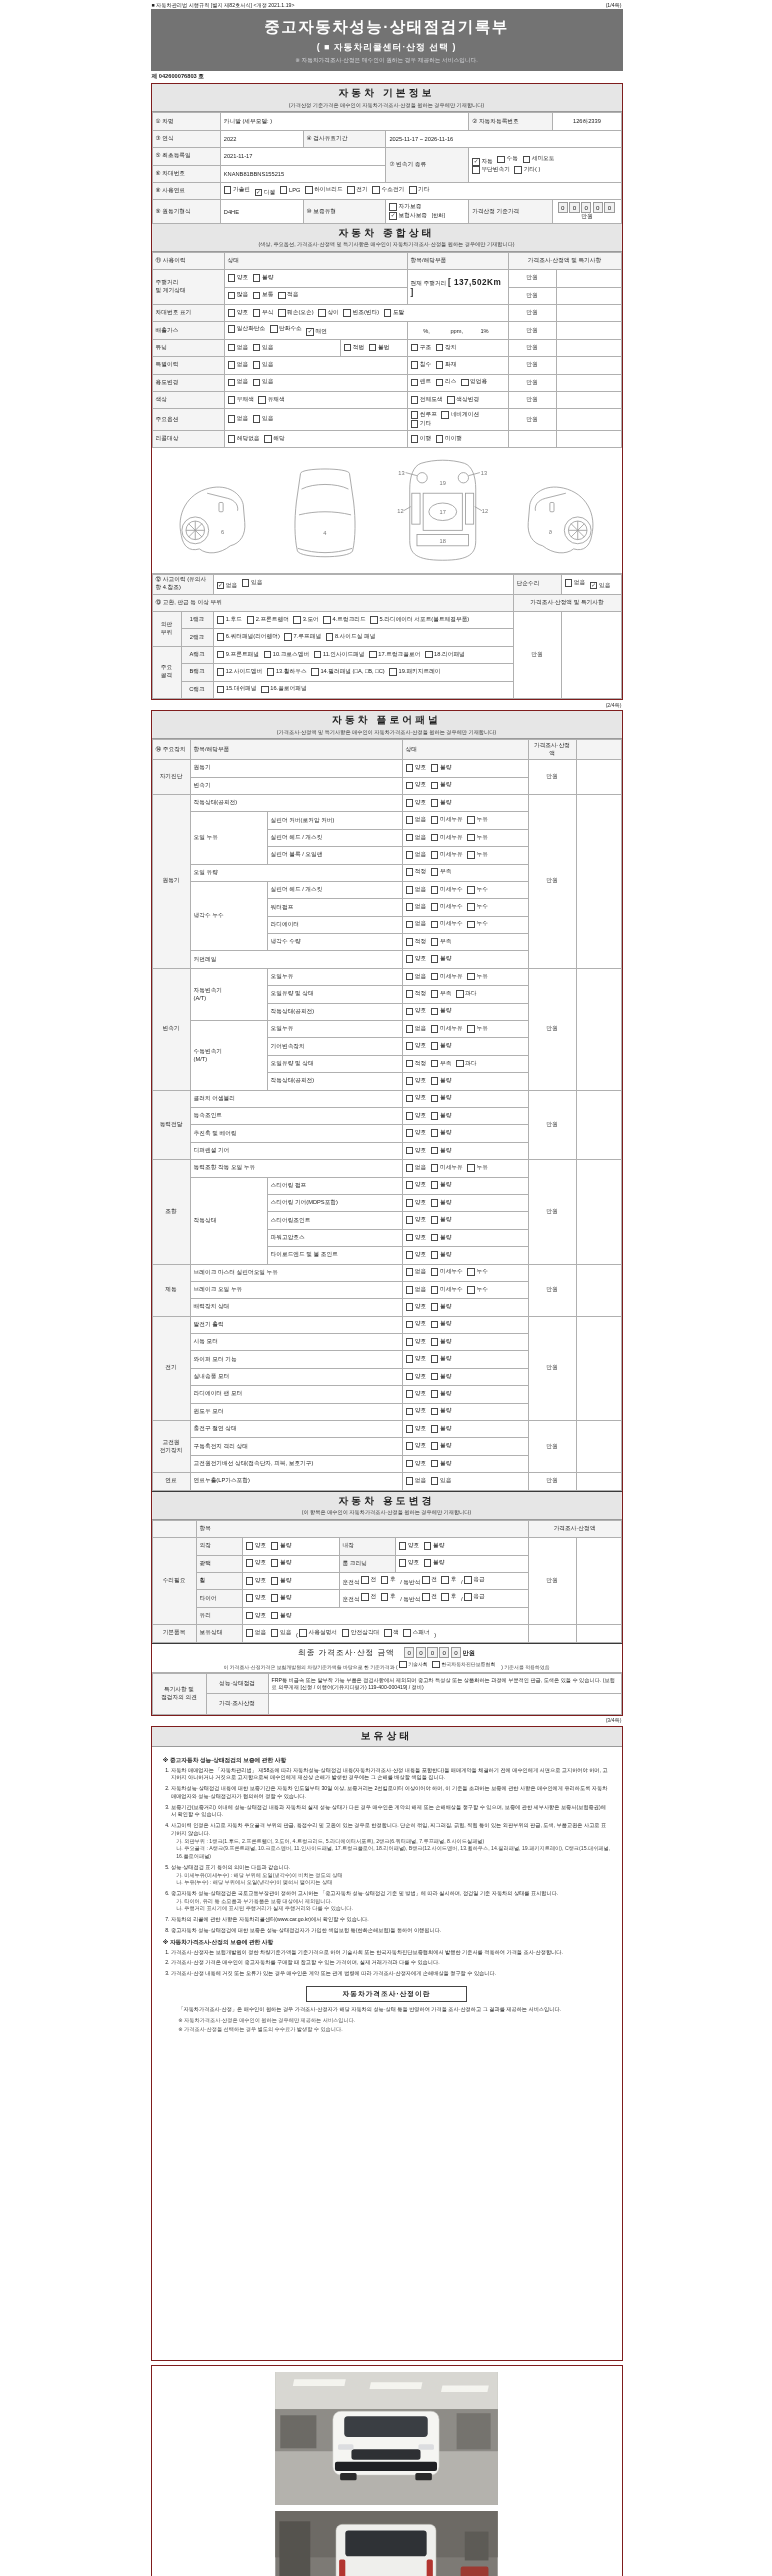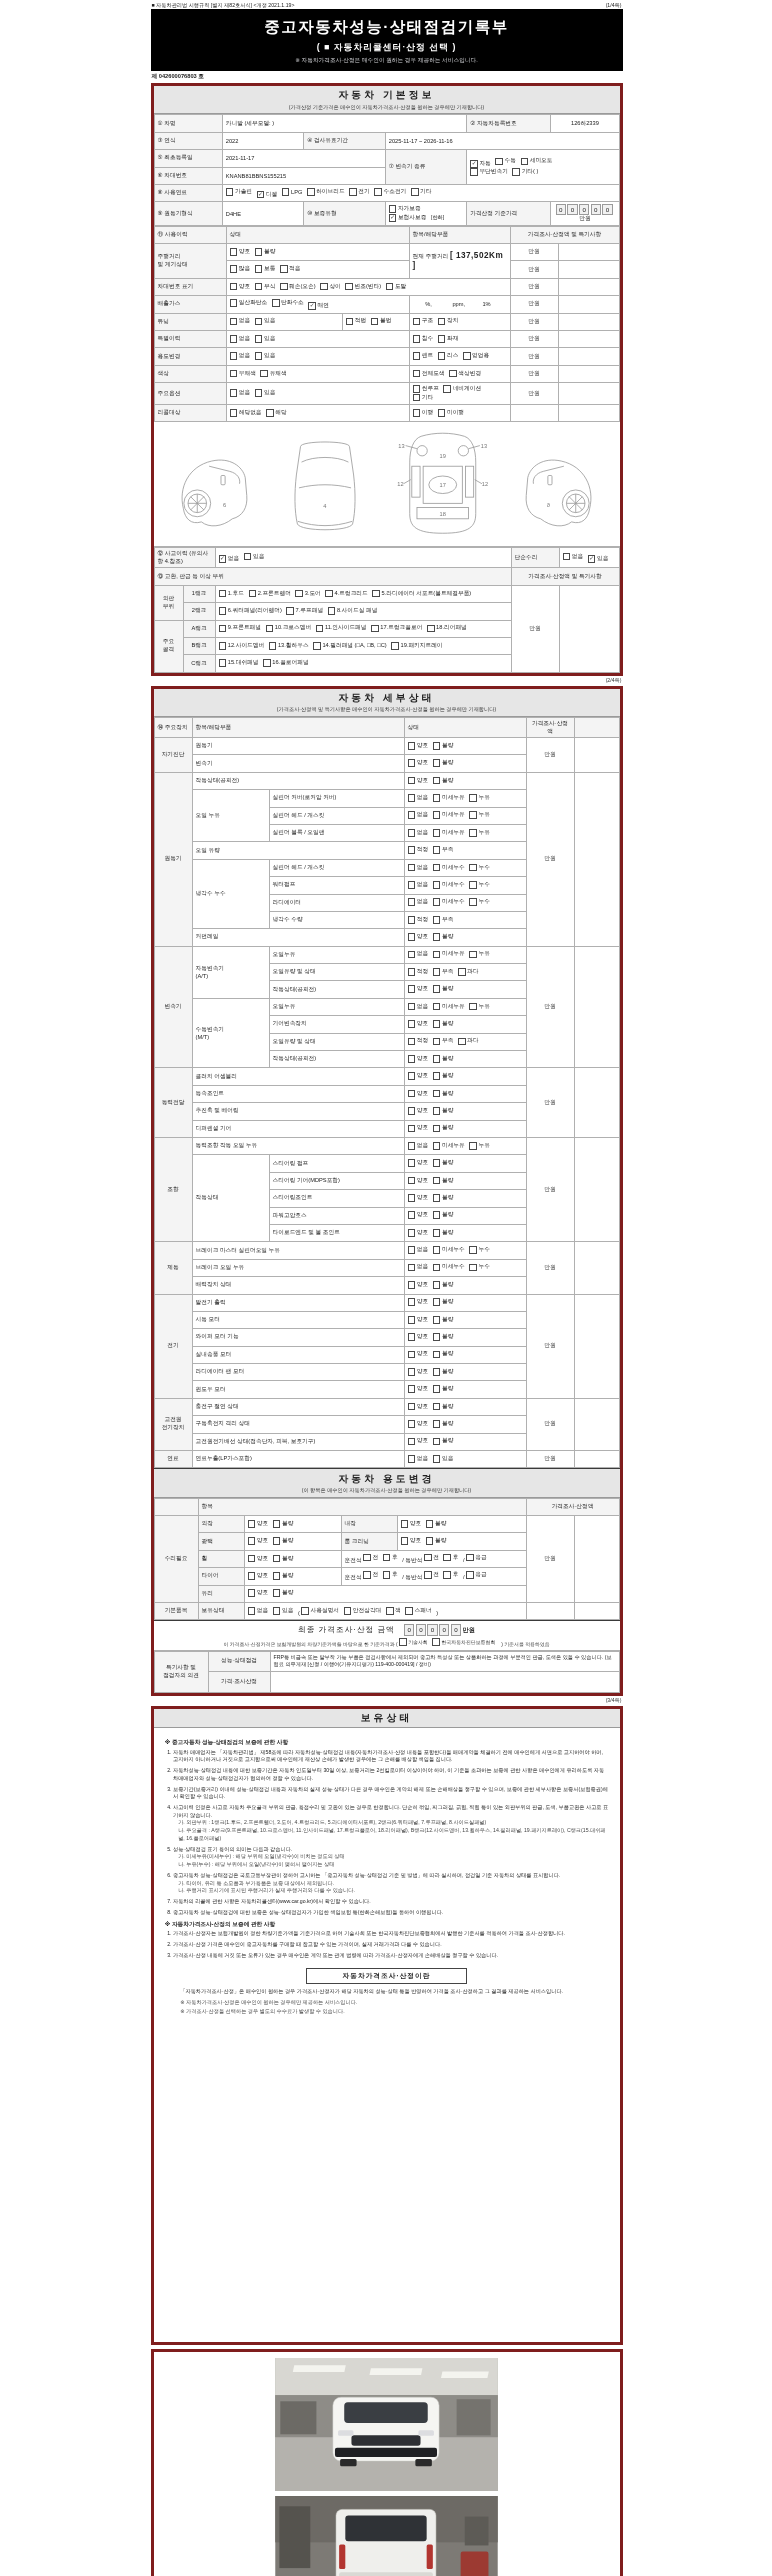"중고자동차성능·상태점검기록부" .hdr { background: #000000 -> #737373 }
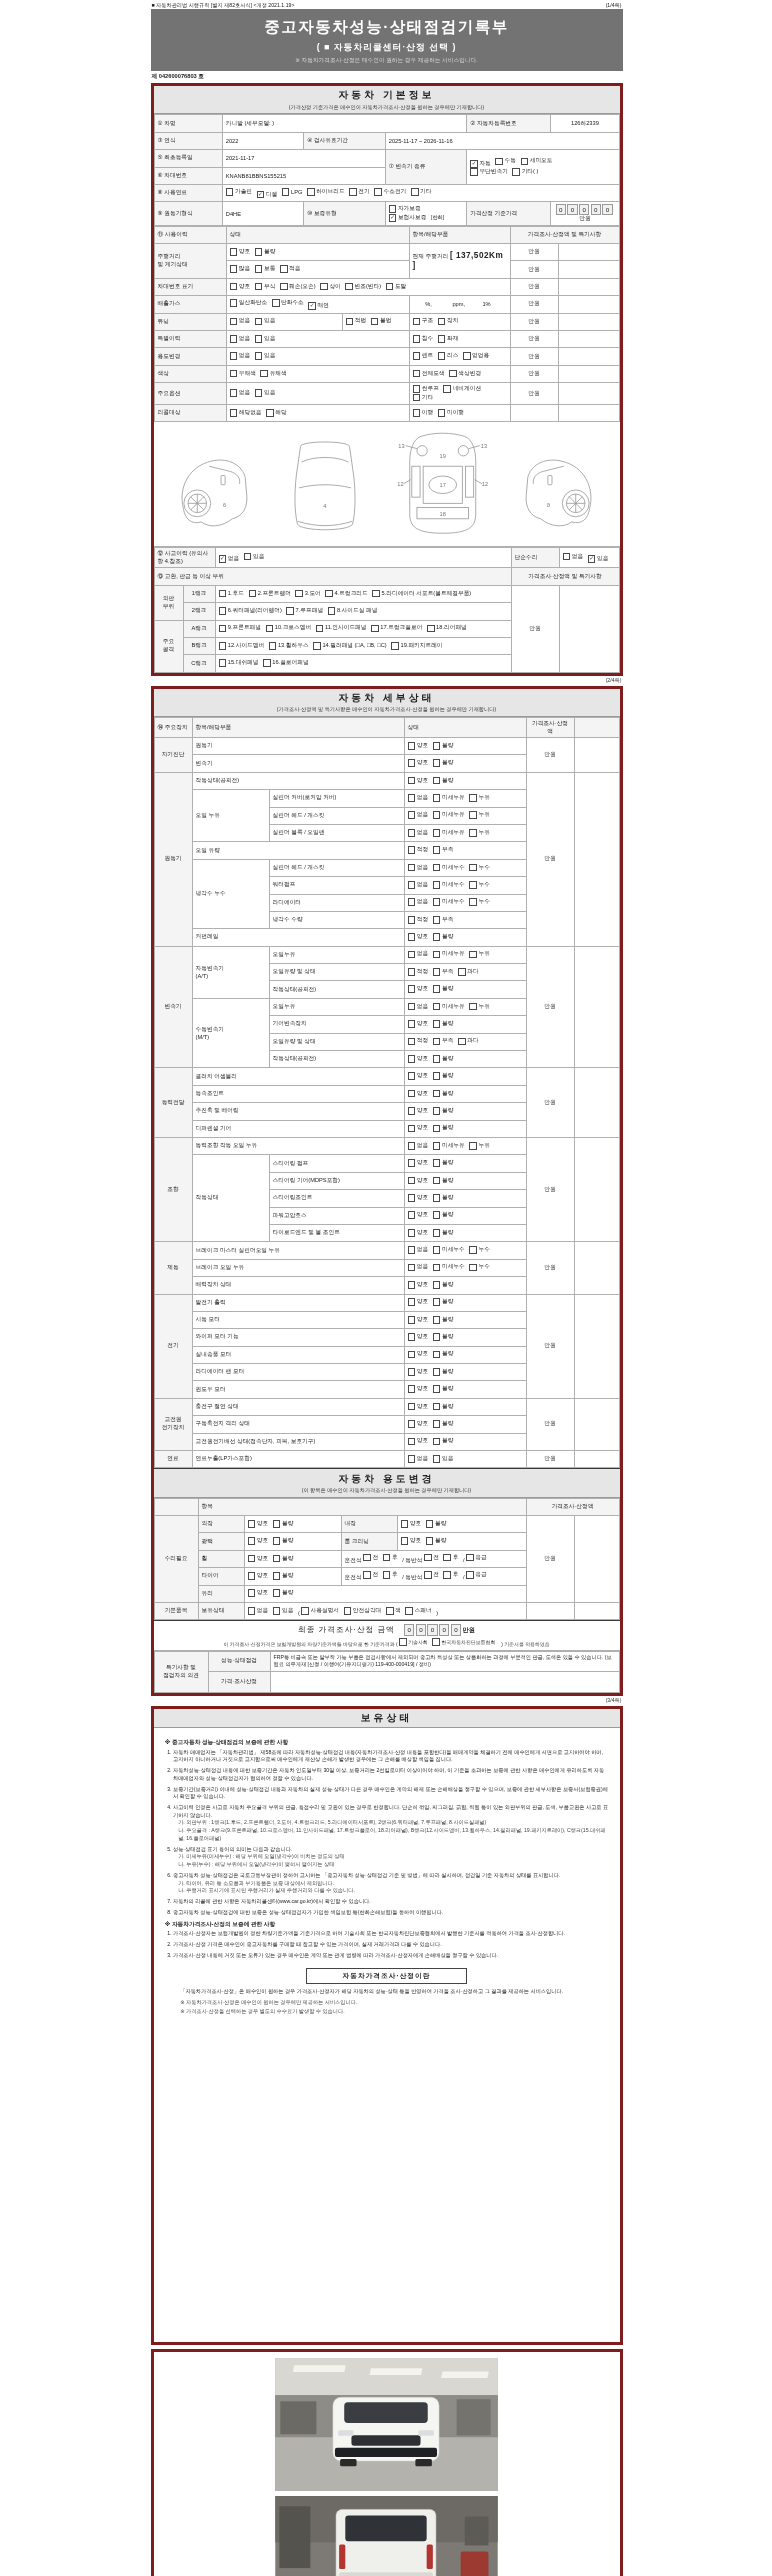"자동차 기본정보" .box { border: 3px solid #7f1d1d -> 1px solid #7f1d1d }
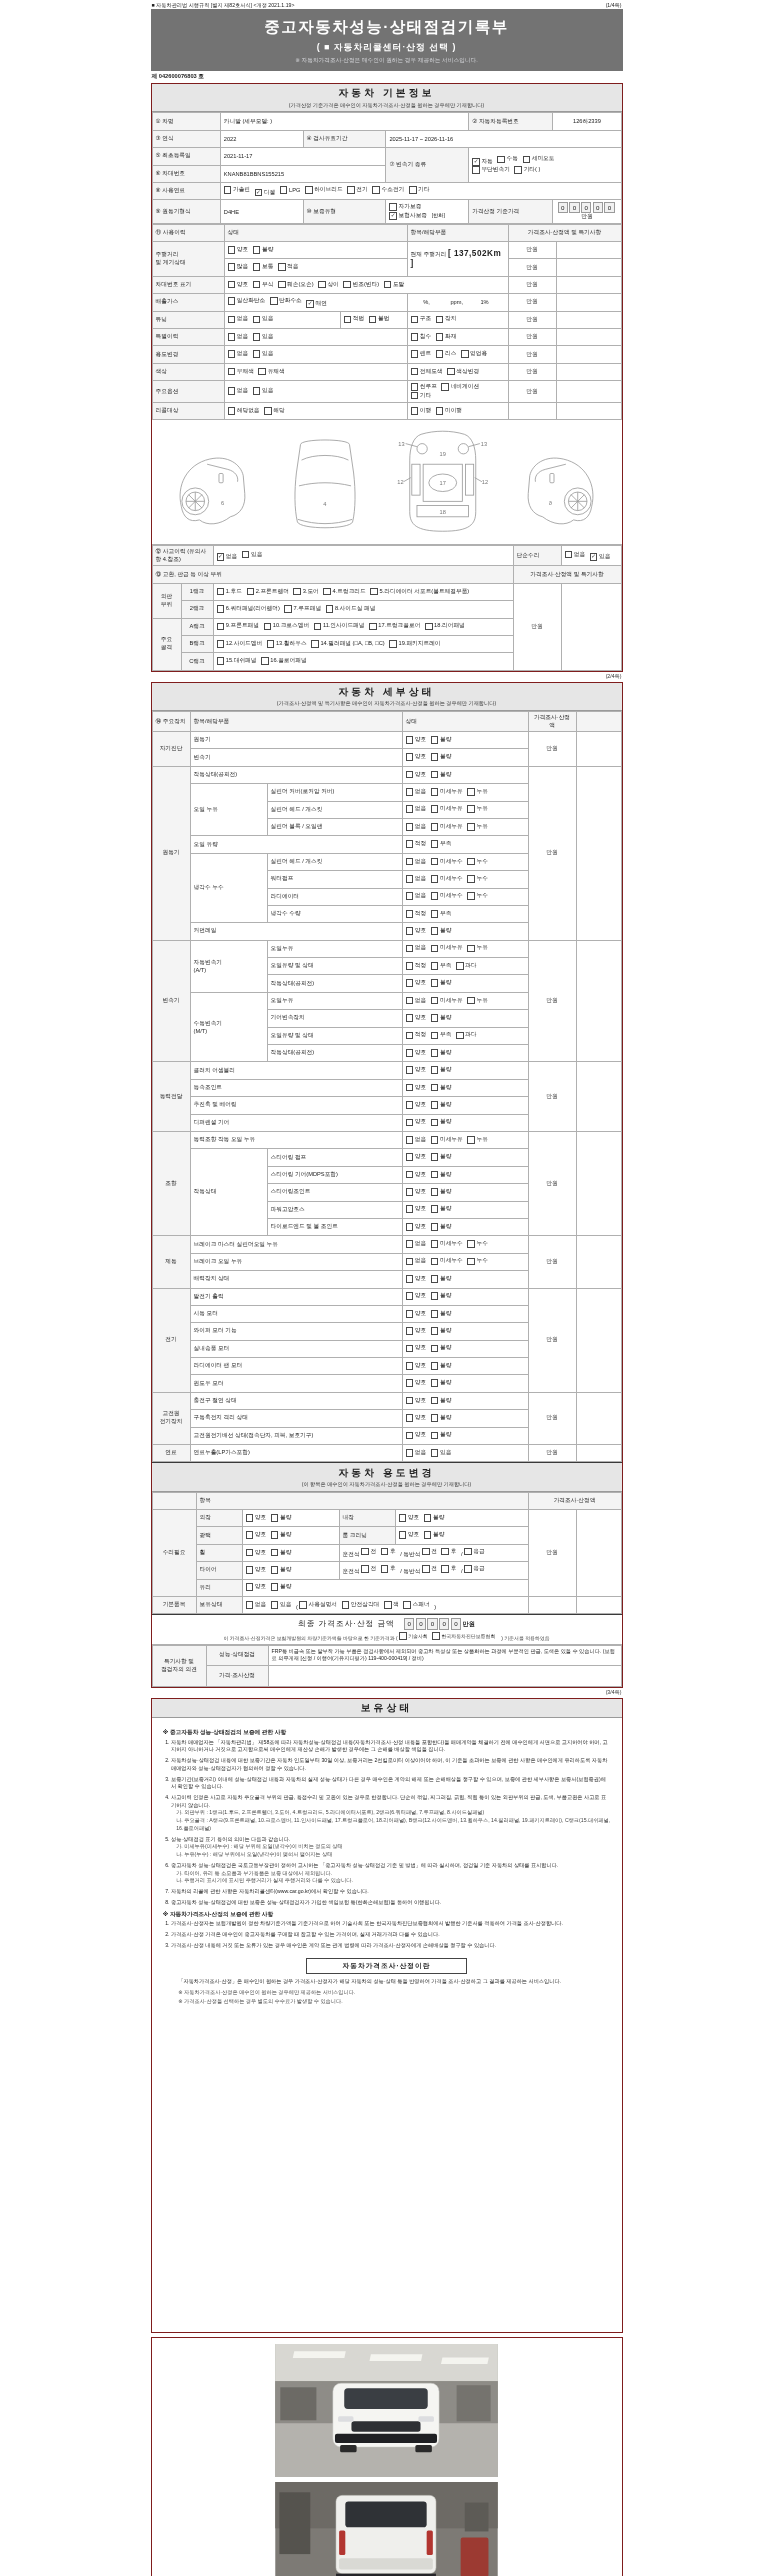"자동차 종합상태" div.band { html: none -> <div> <div>자동차 종합상태</div> <div>(색상, 주요옵션, 가격조사·산정액 및 특기사항은 매수인이 자동차가격조사·산정을 원하는 경우에만 기재합니다)</div> </div> }
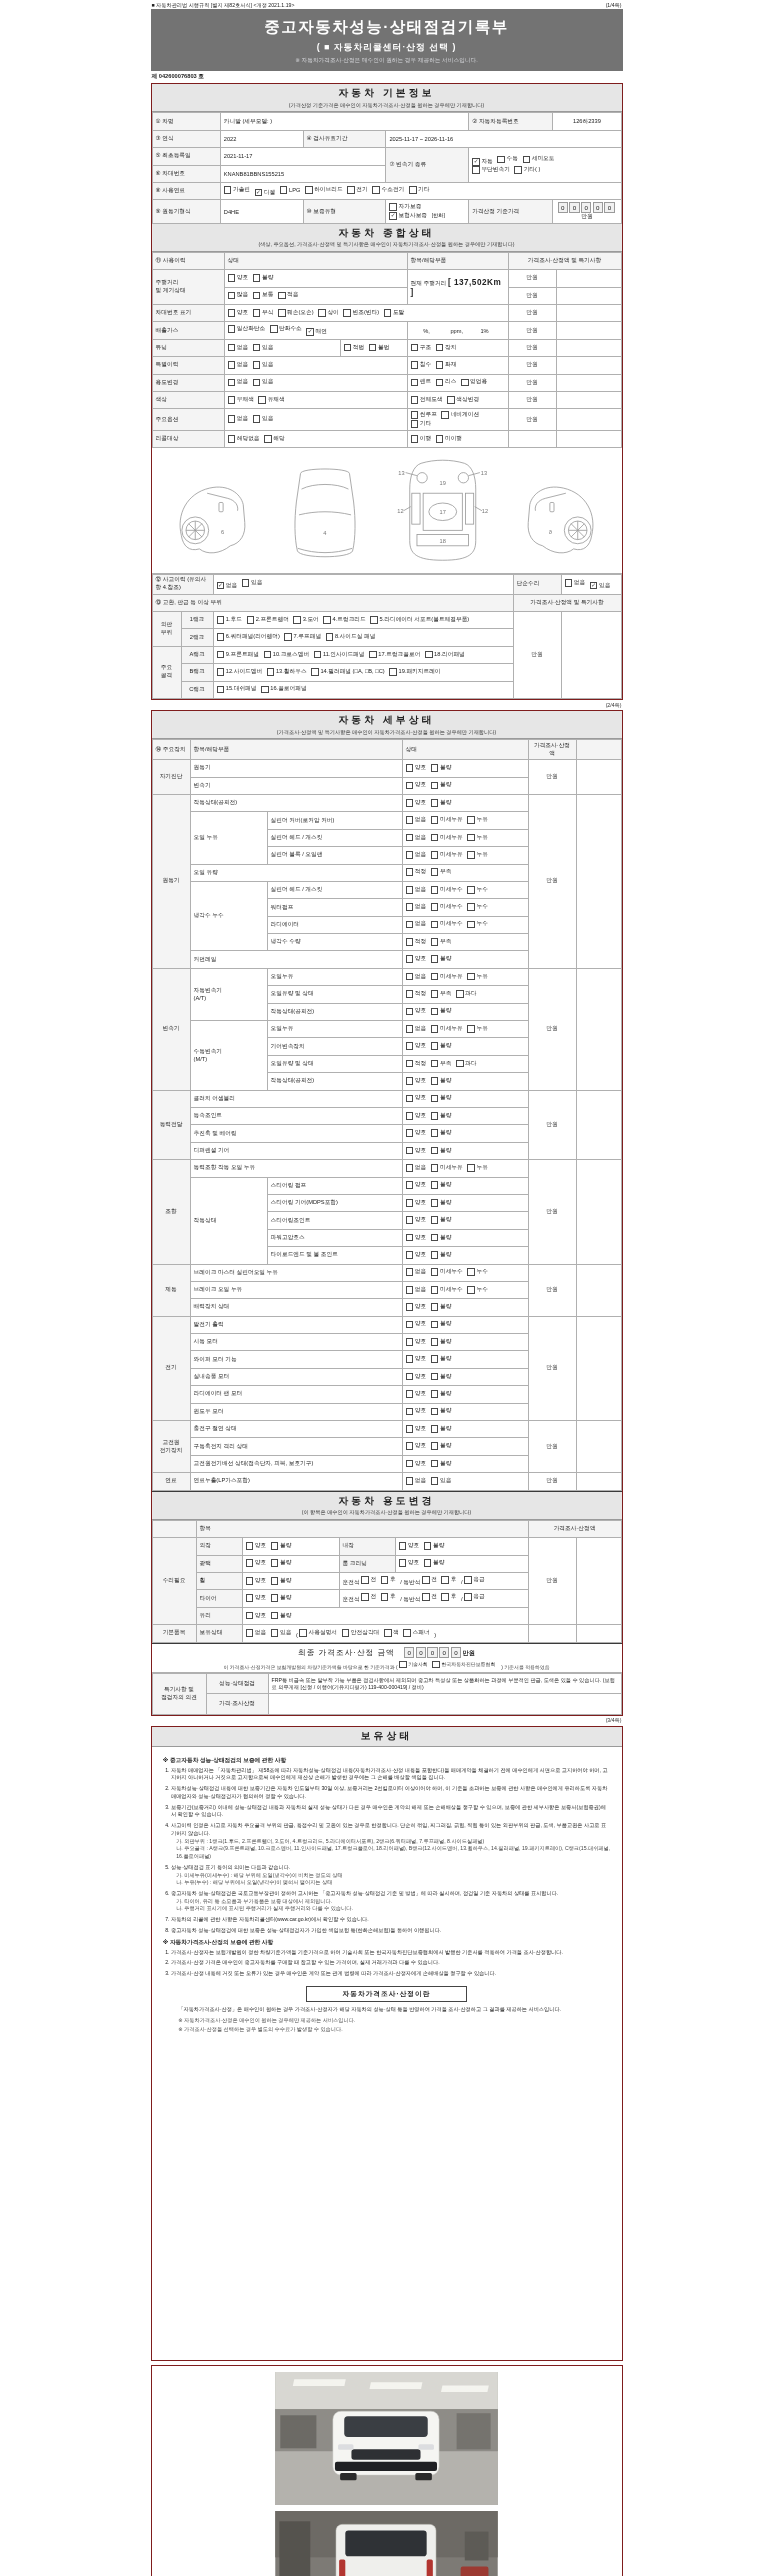"자동차 세부상태" div.bt { text: 세부상태 -> 플로어패널 }
